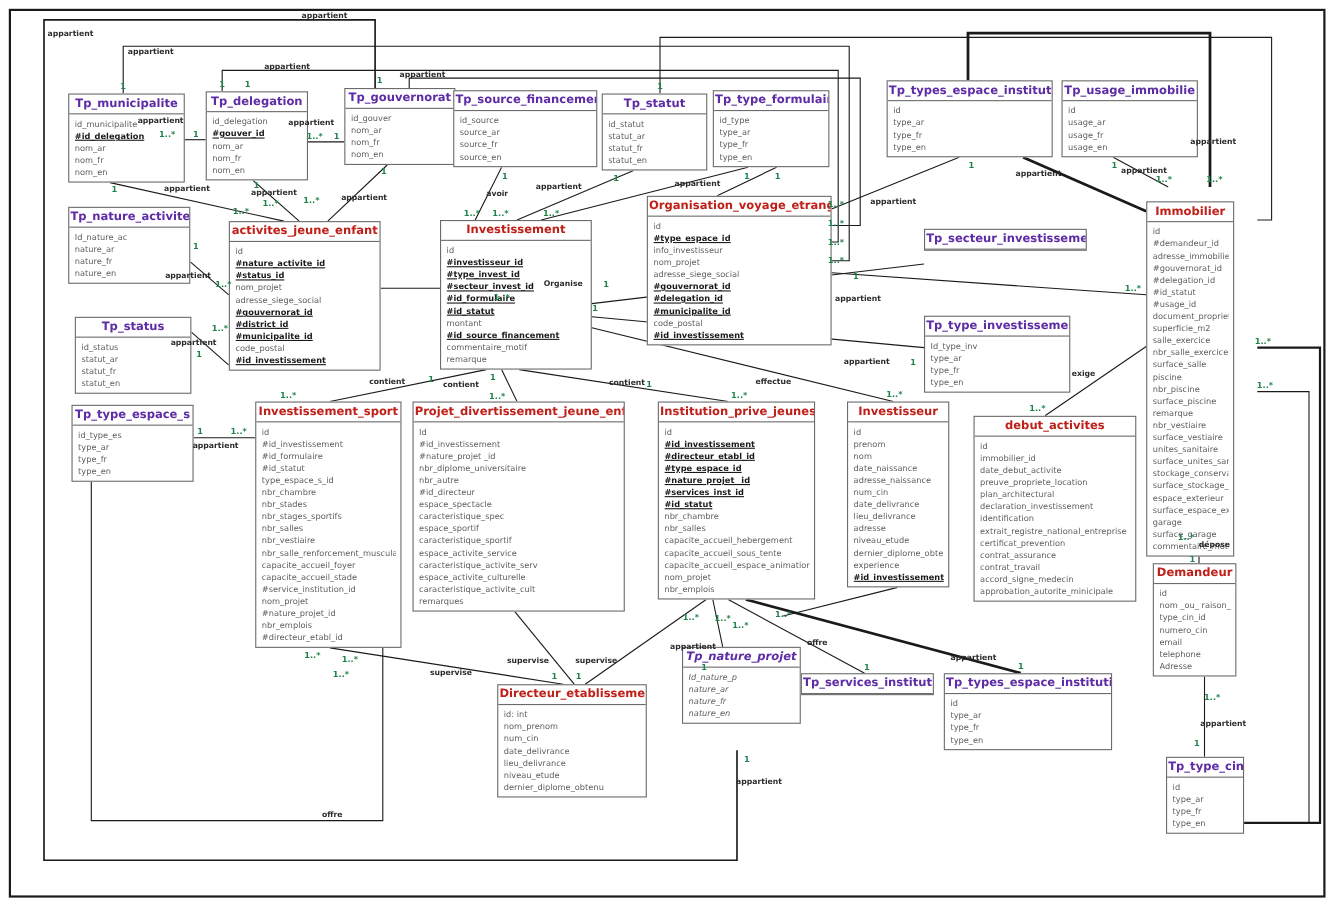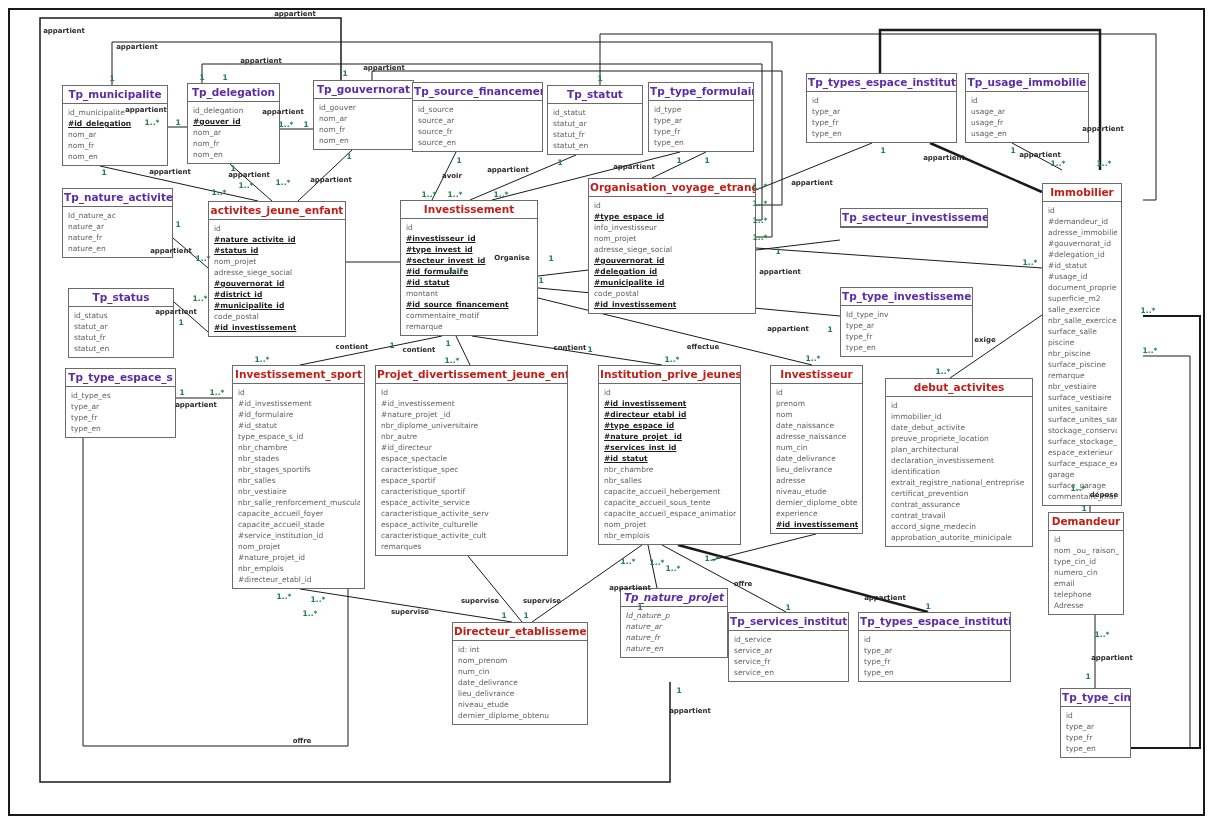"id_service" div.e-fields { html: <div> <div>id_service</div> <div>service_ar</div> <div>service_fr</div> <div>service_en</div> </div> -> none }
